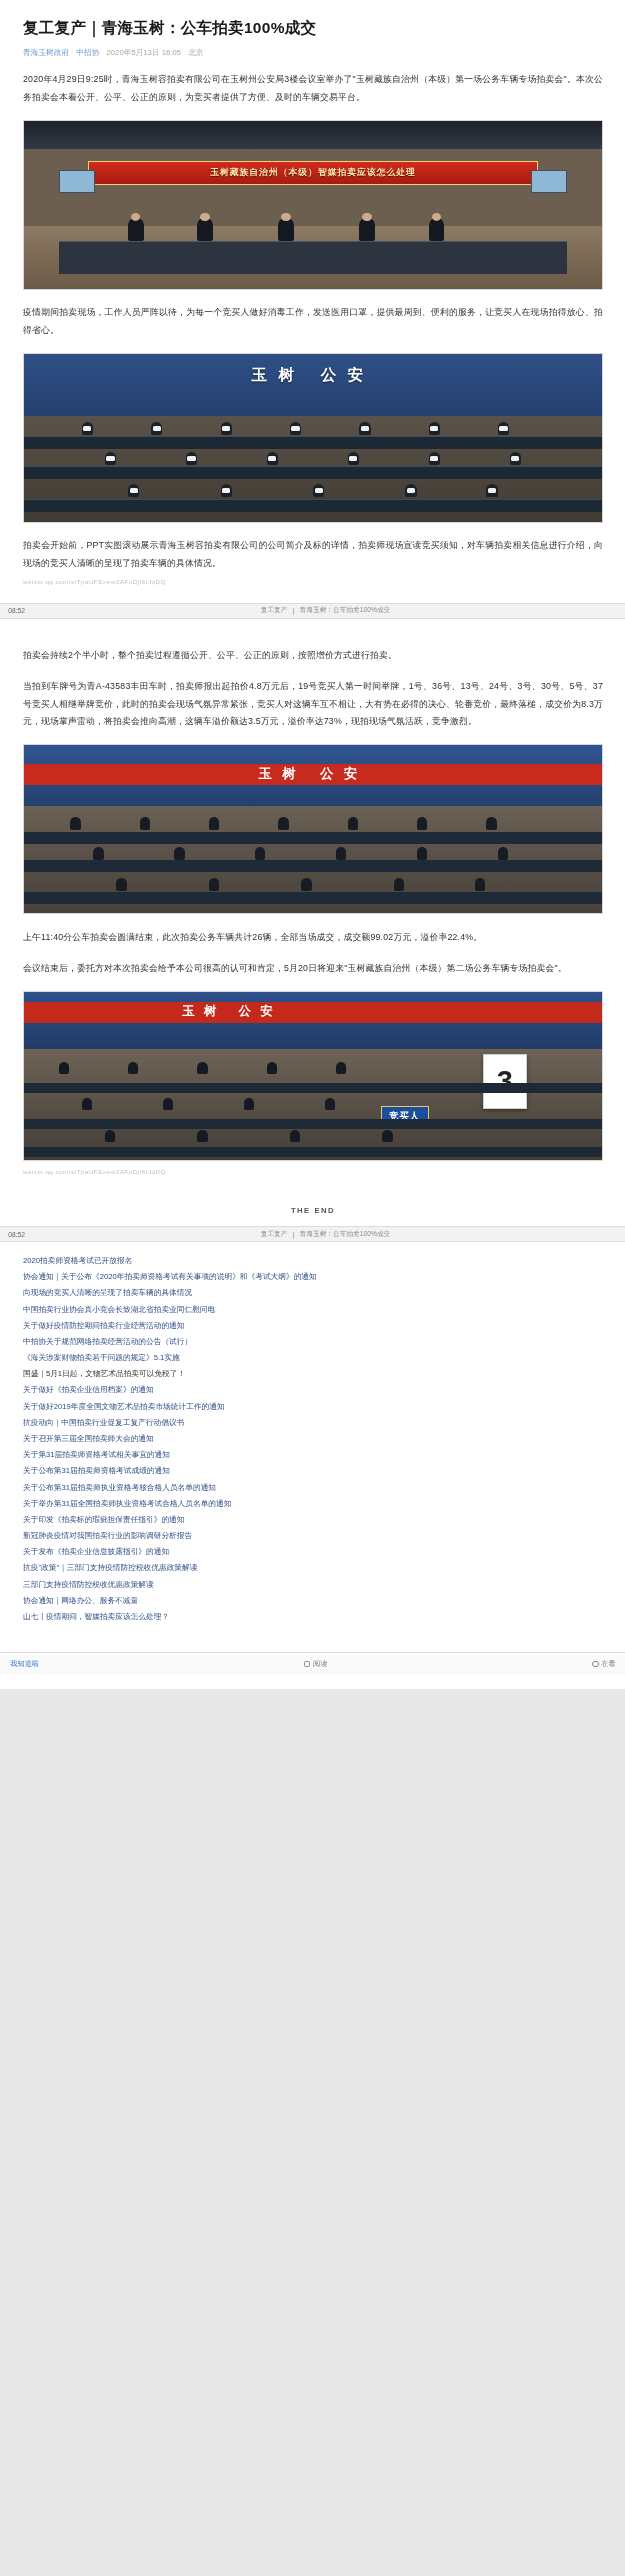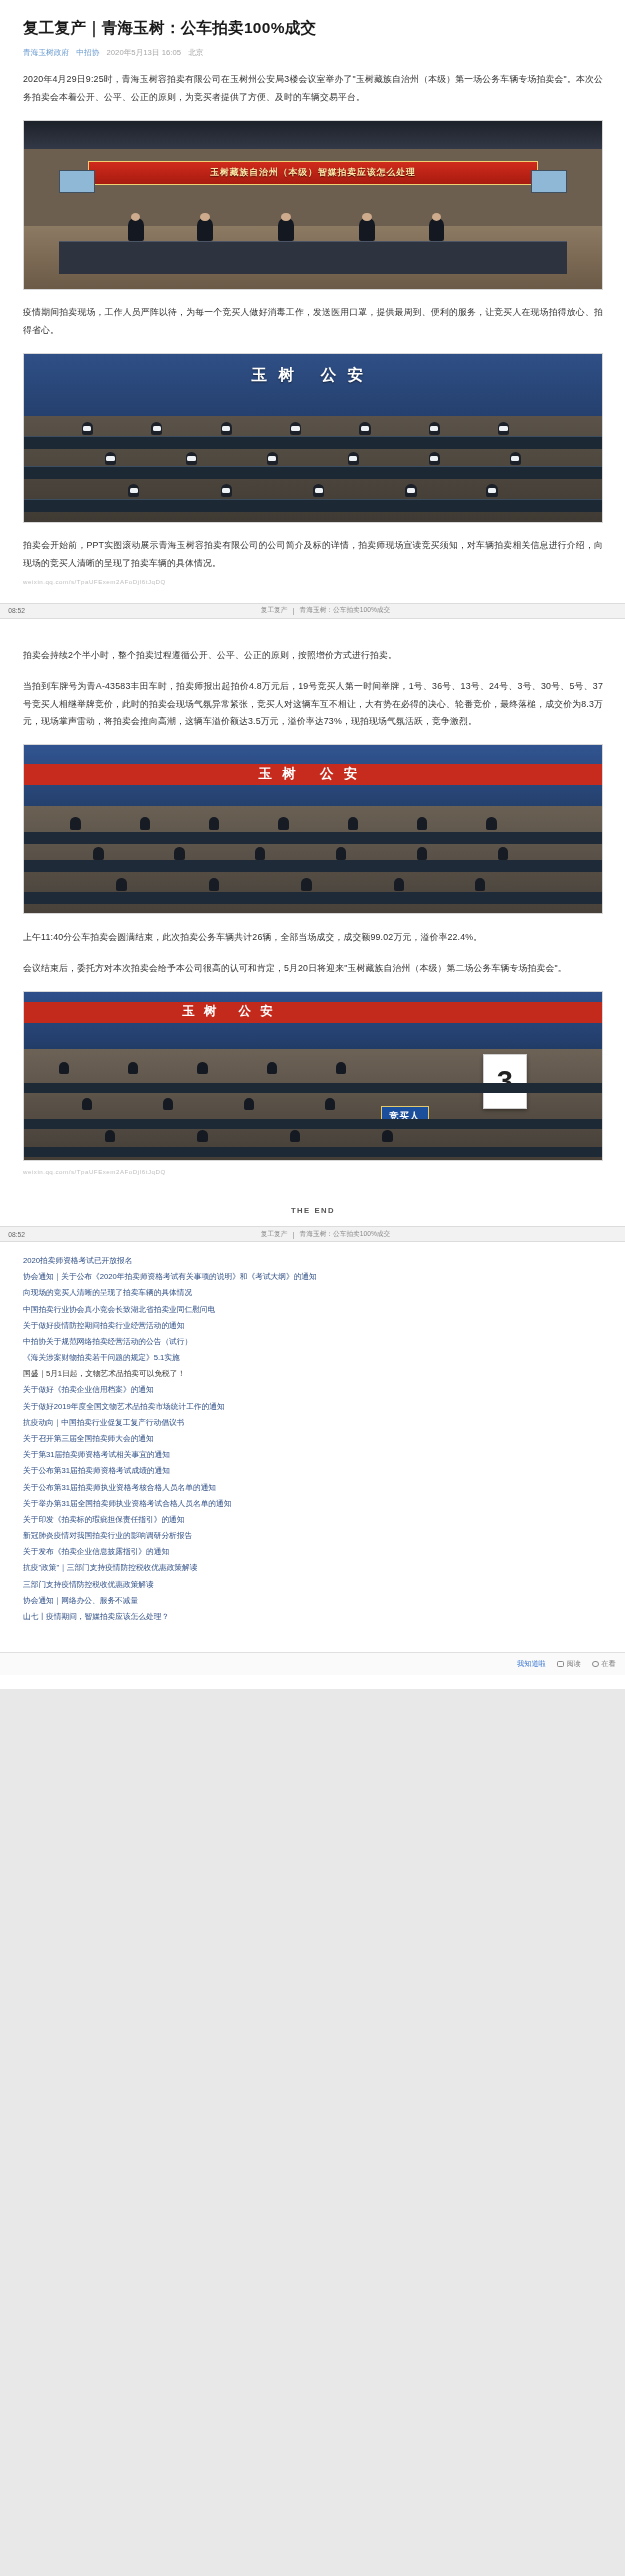"我知道啦" .bottombar { justify-content: flex-end -> space-between }
